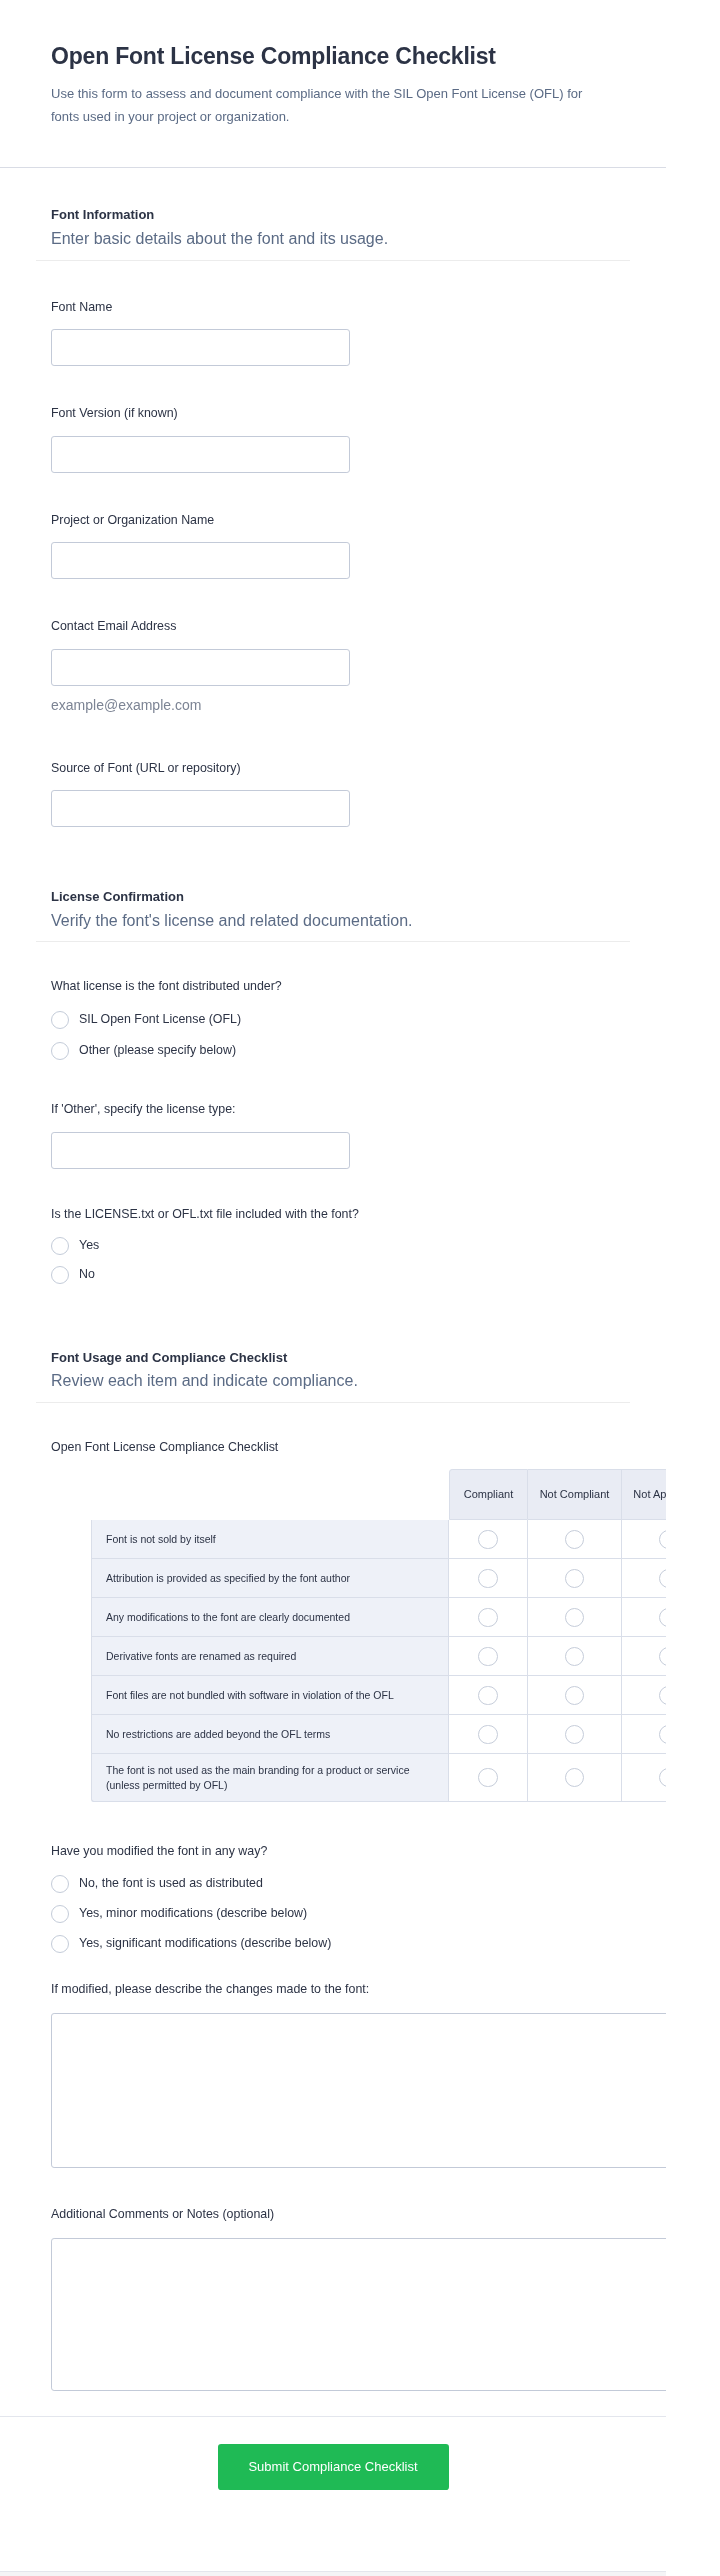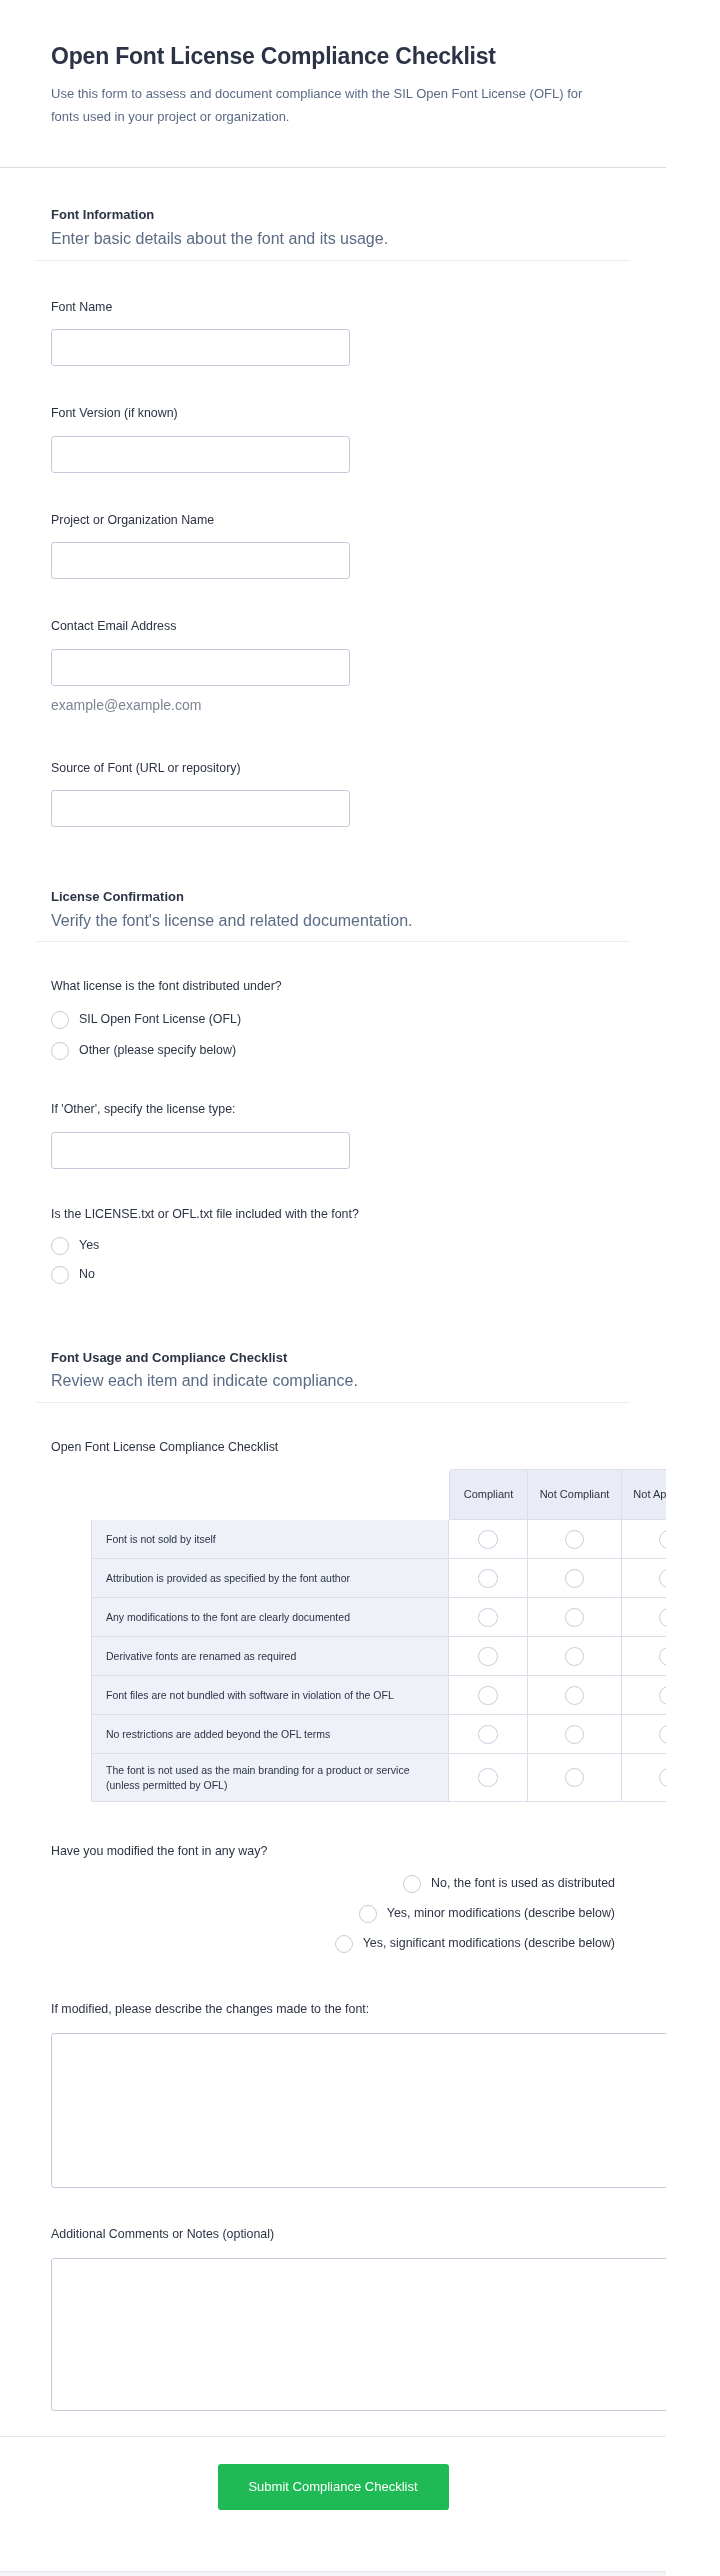"No, the font is used" .radio-row.h39 { justify-content: flex-end -> none }
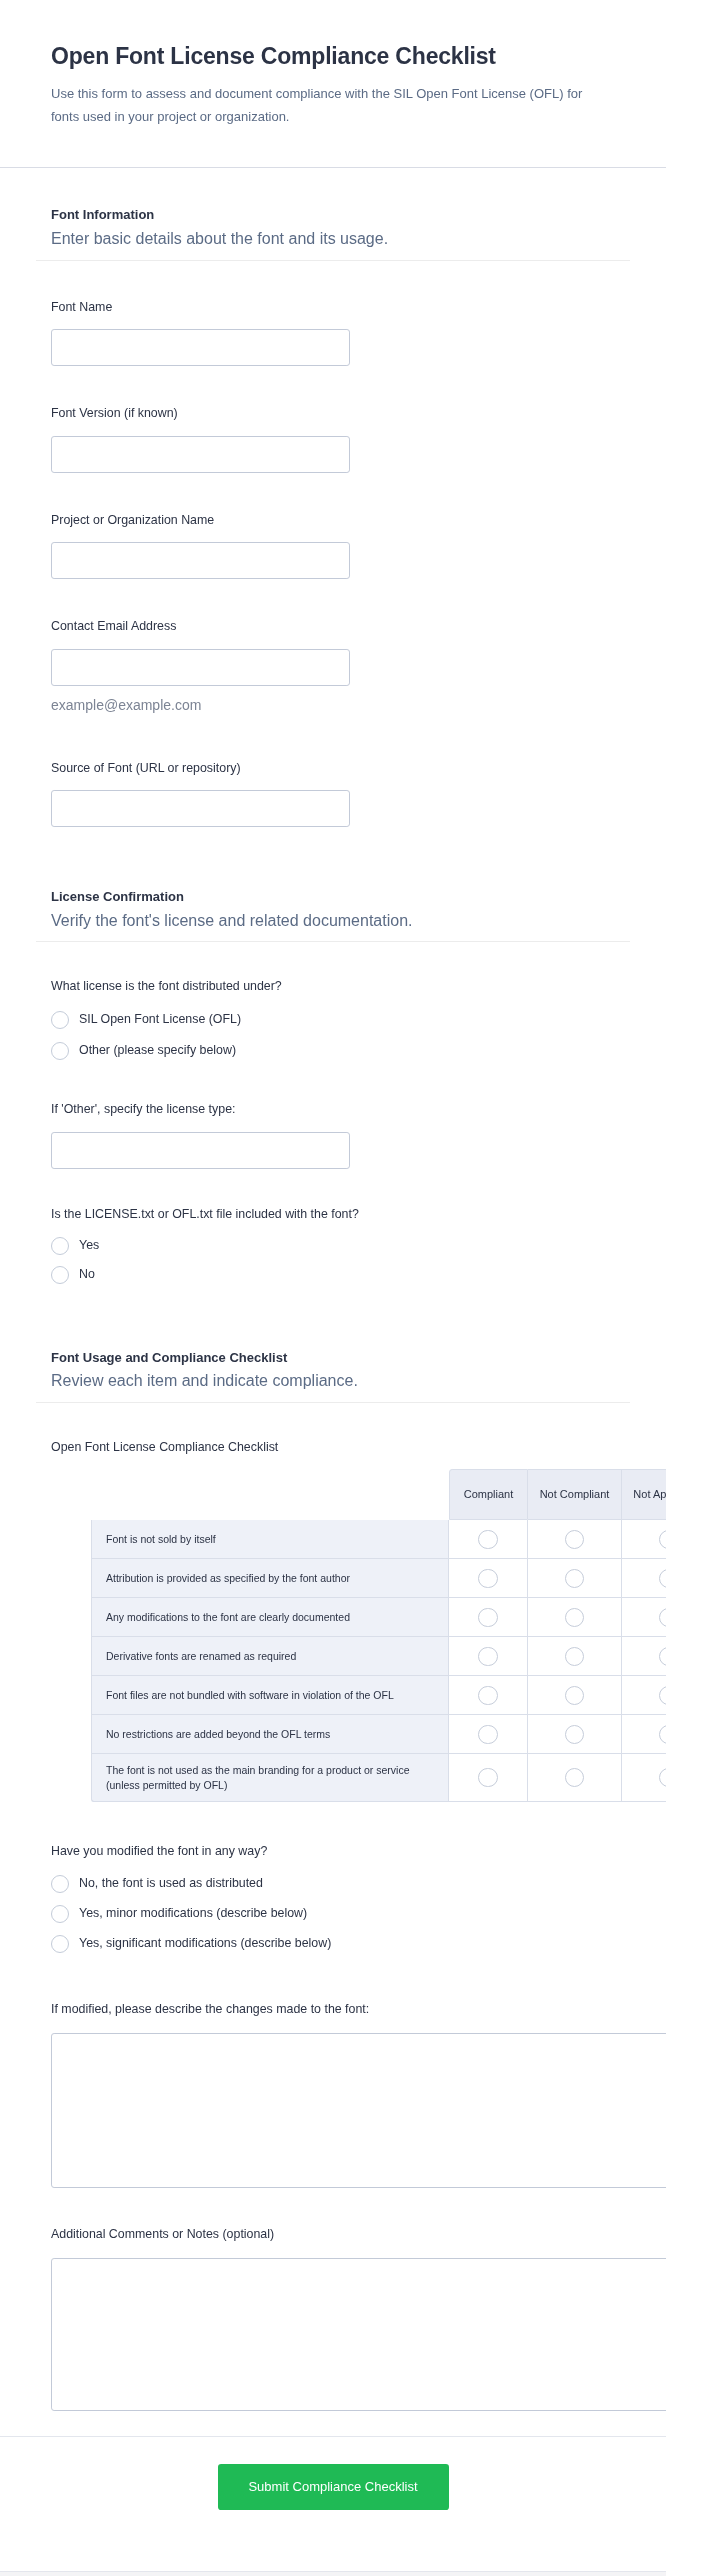"If modified, please describe the" .mt56 { margin-top: 43px -> 23px }
